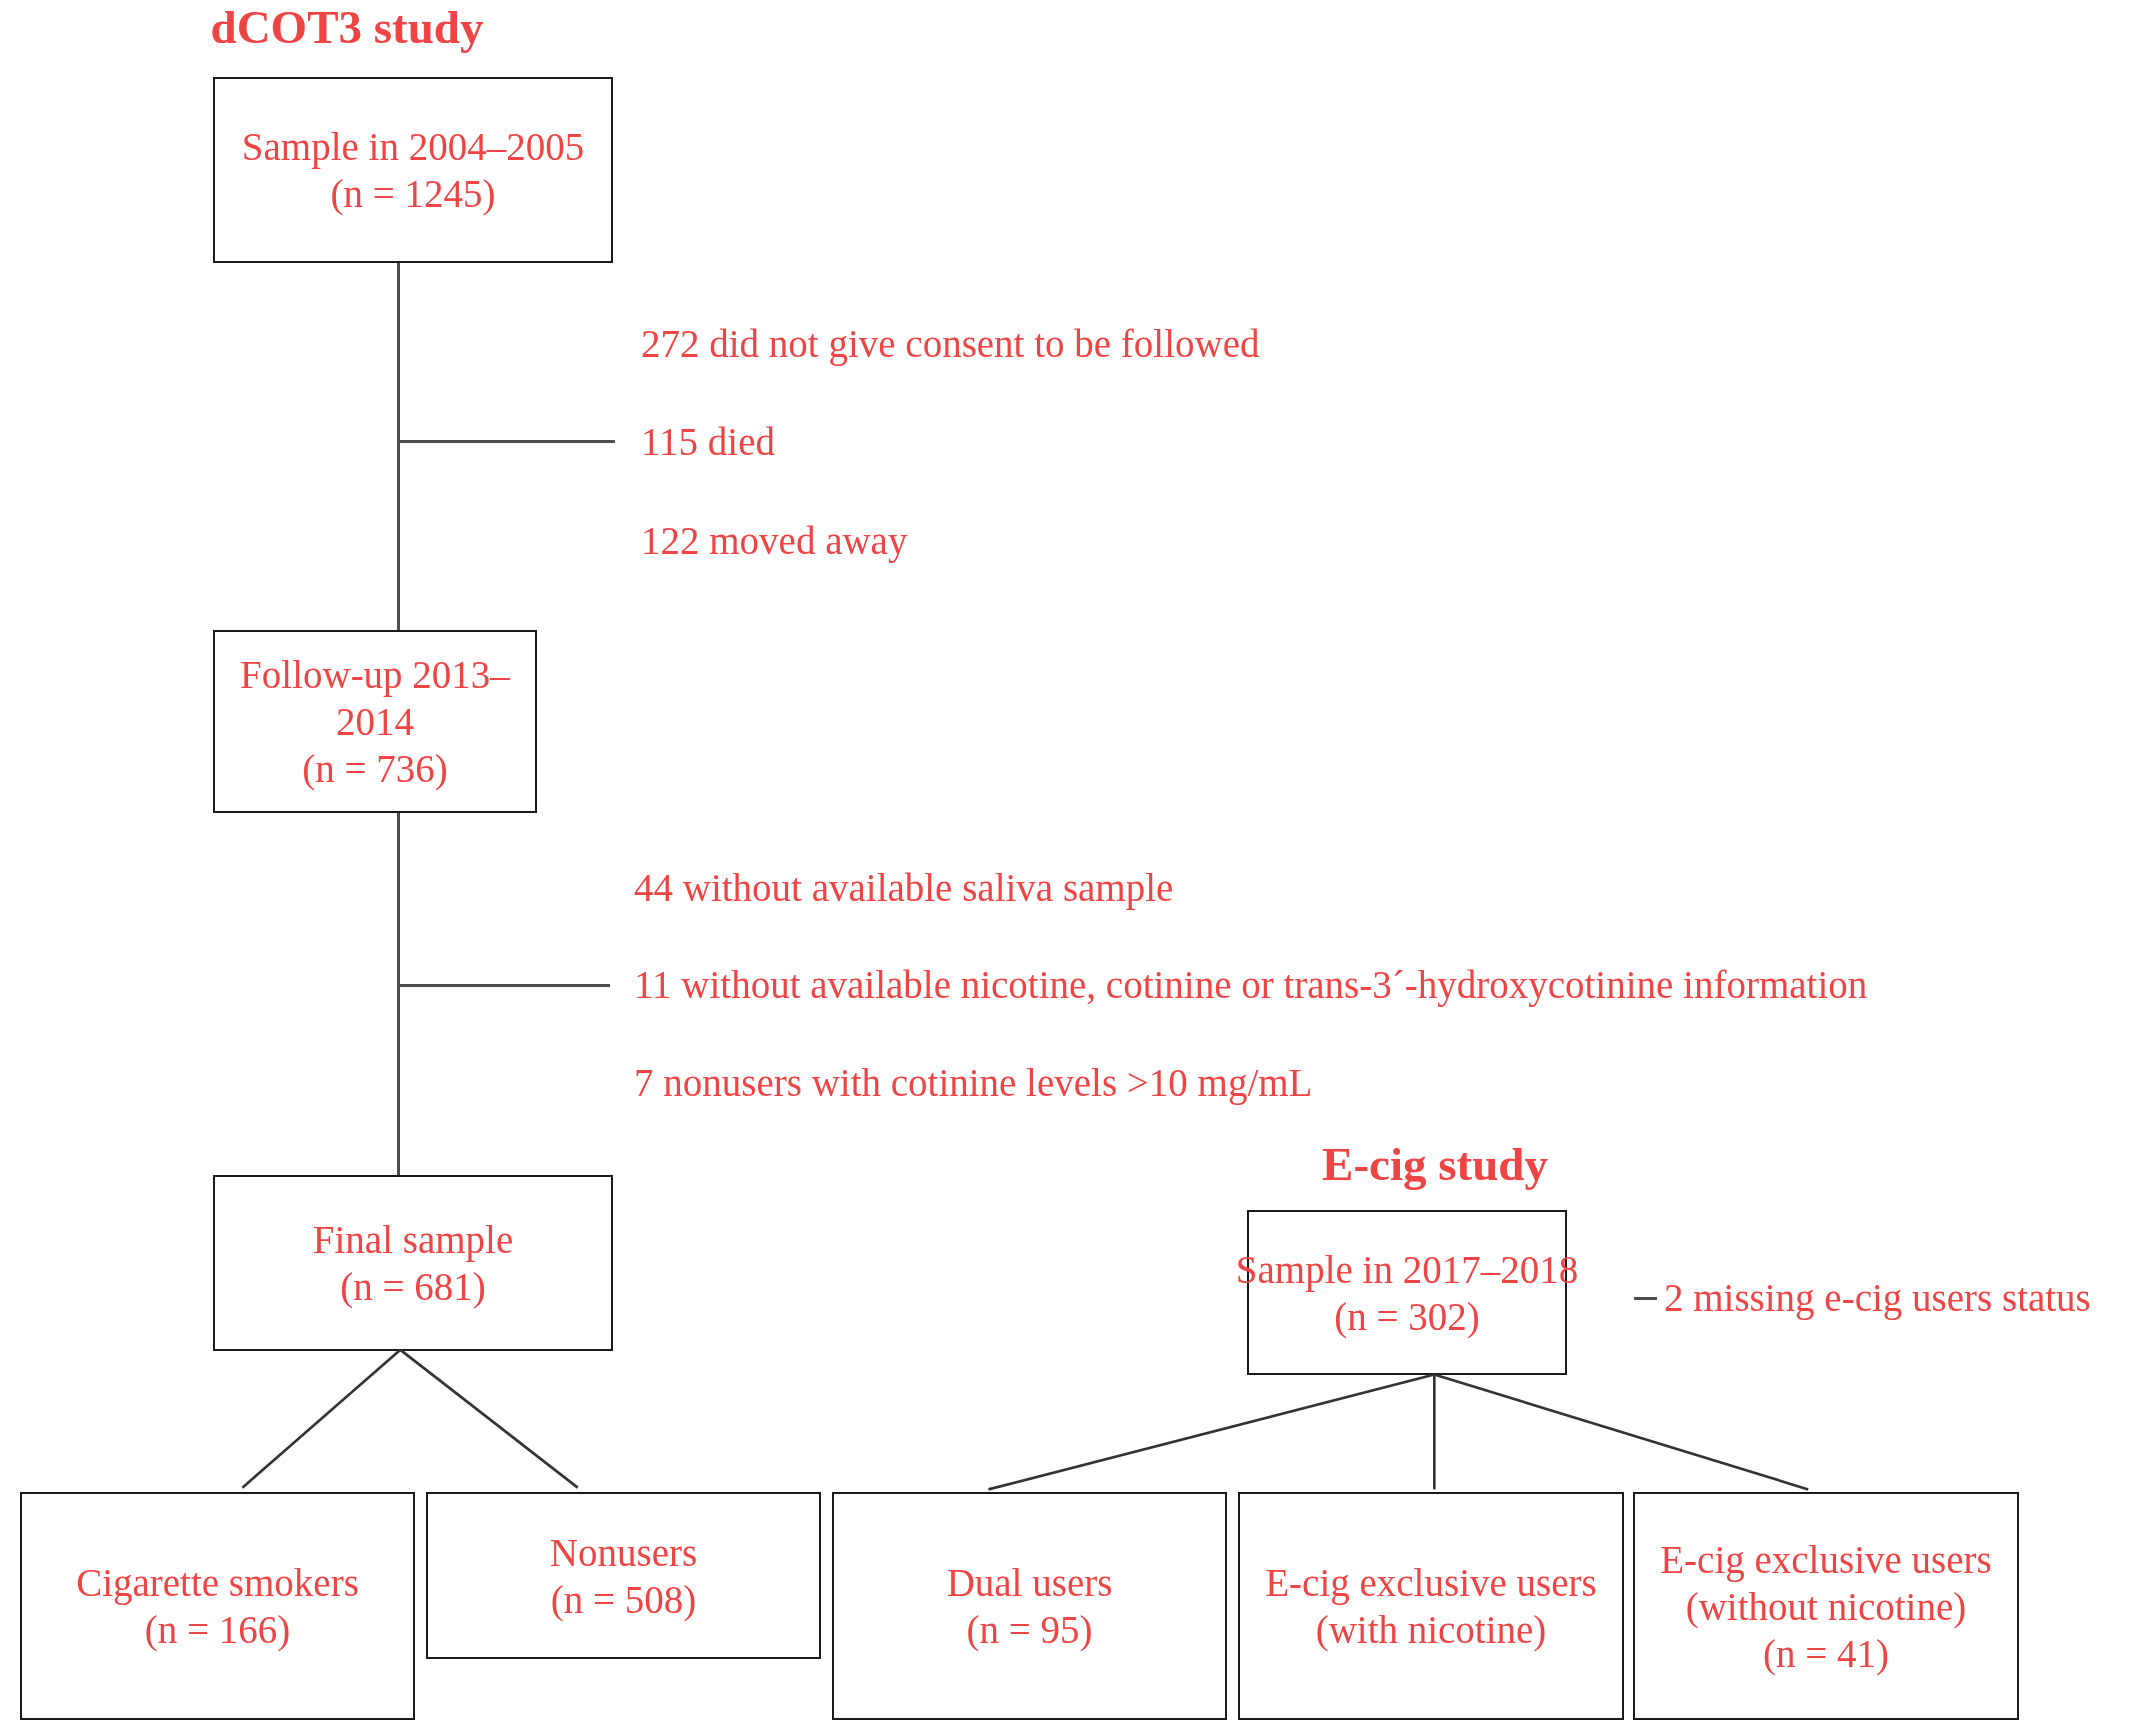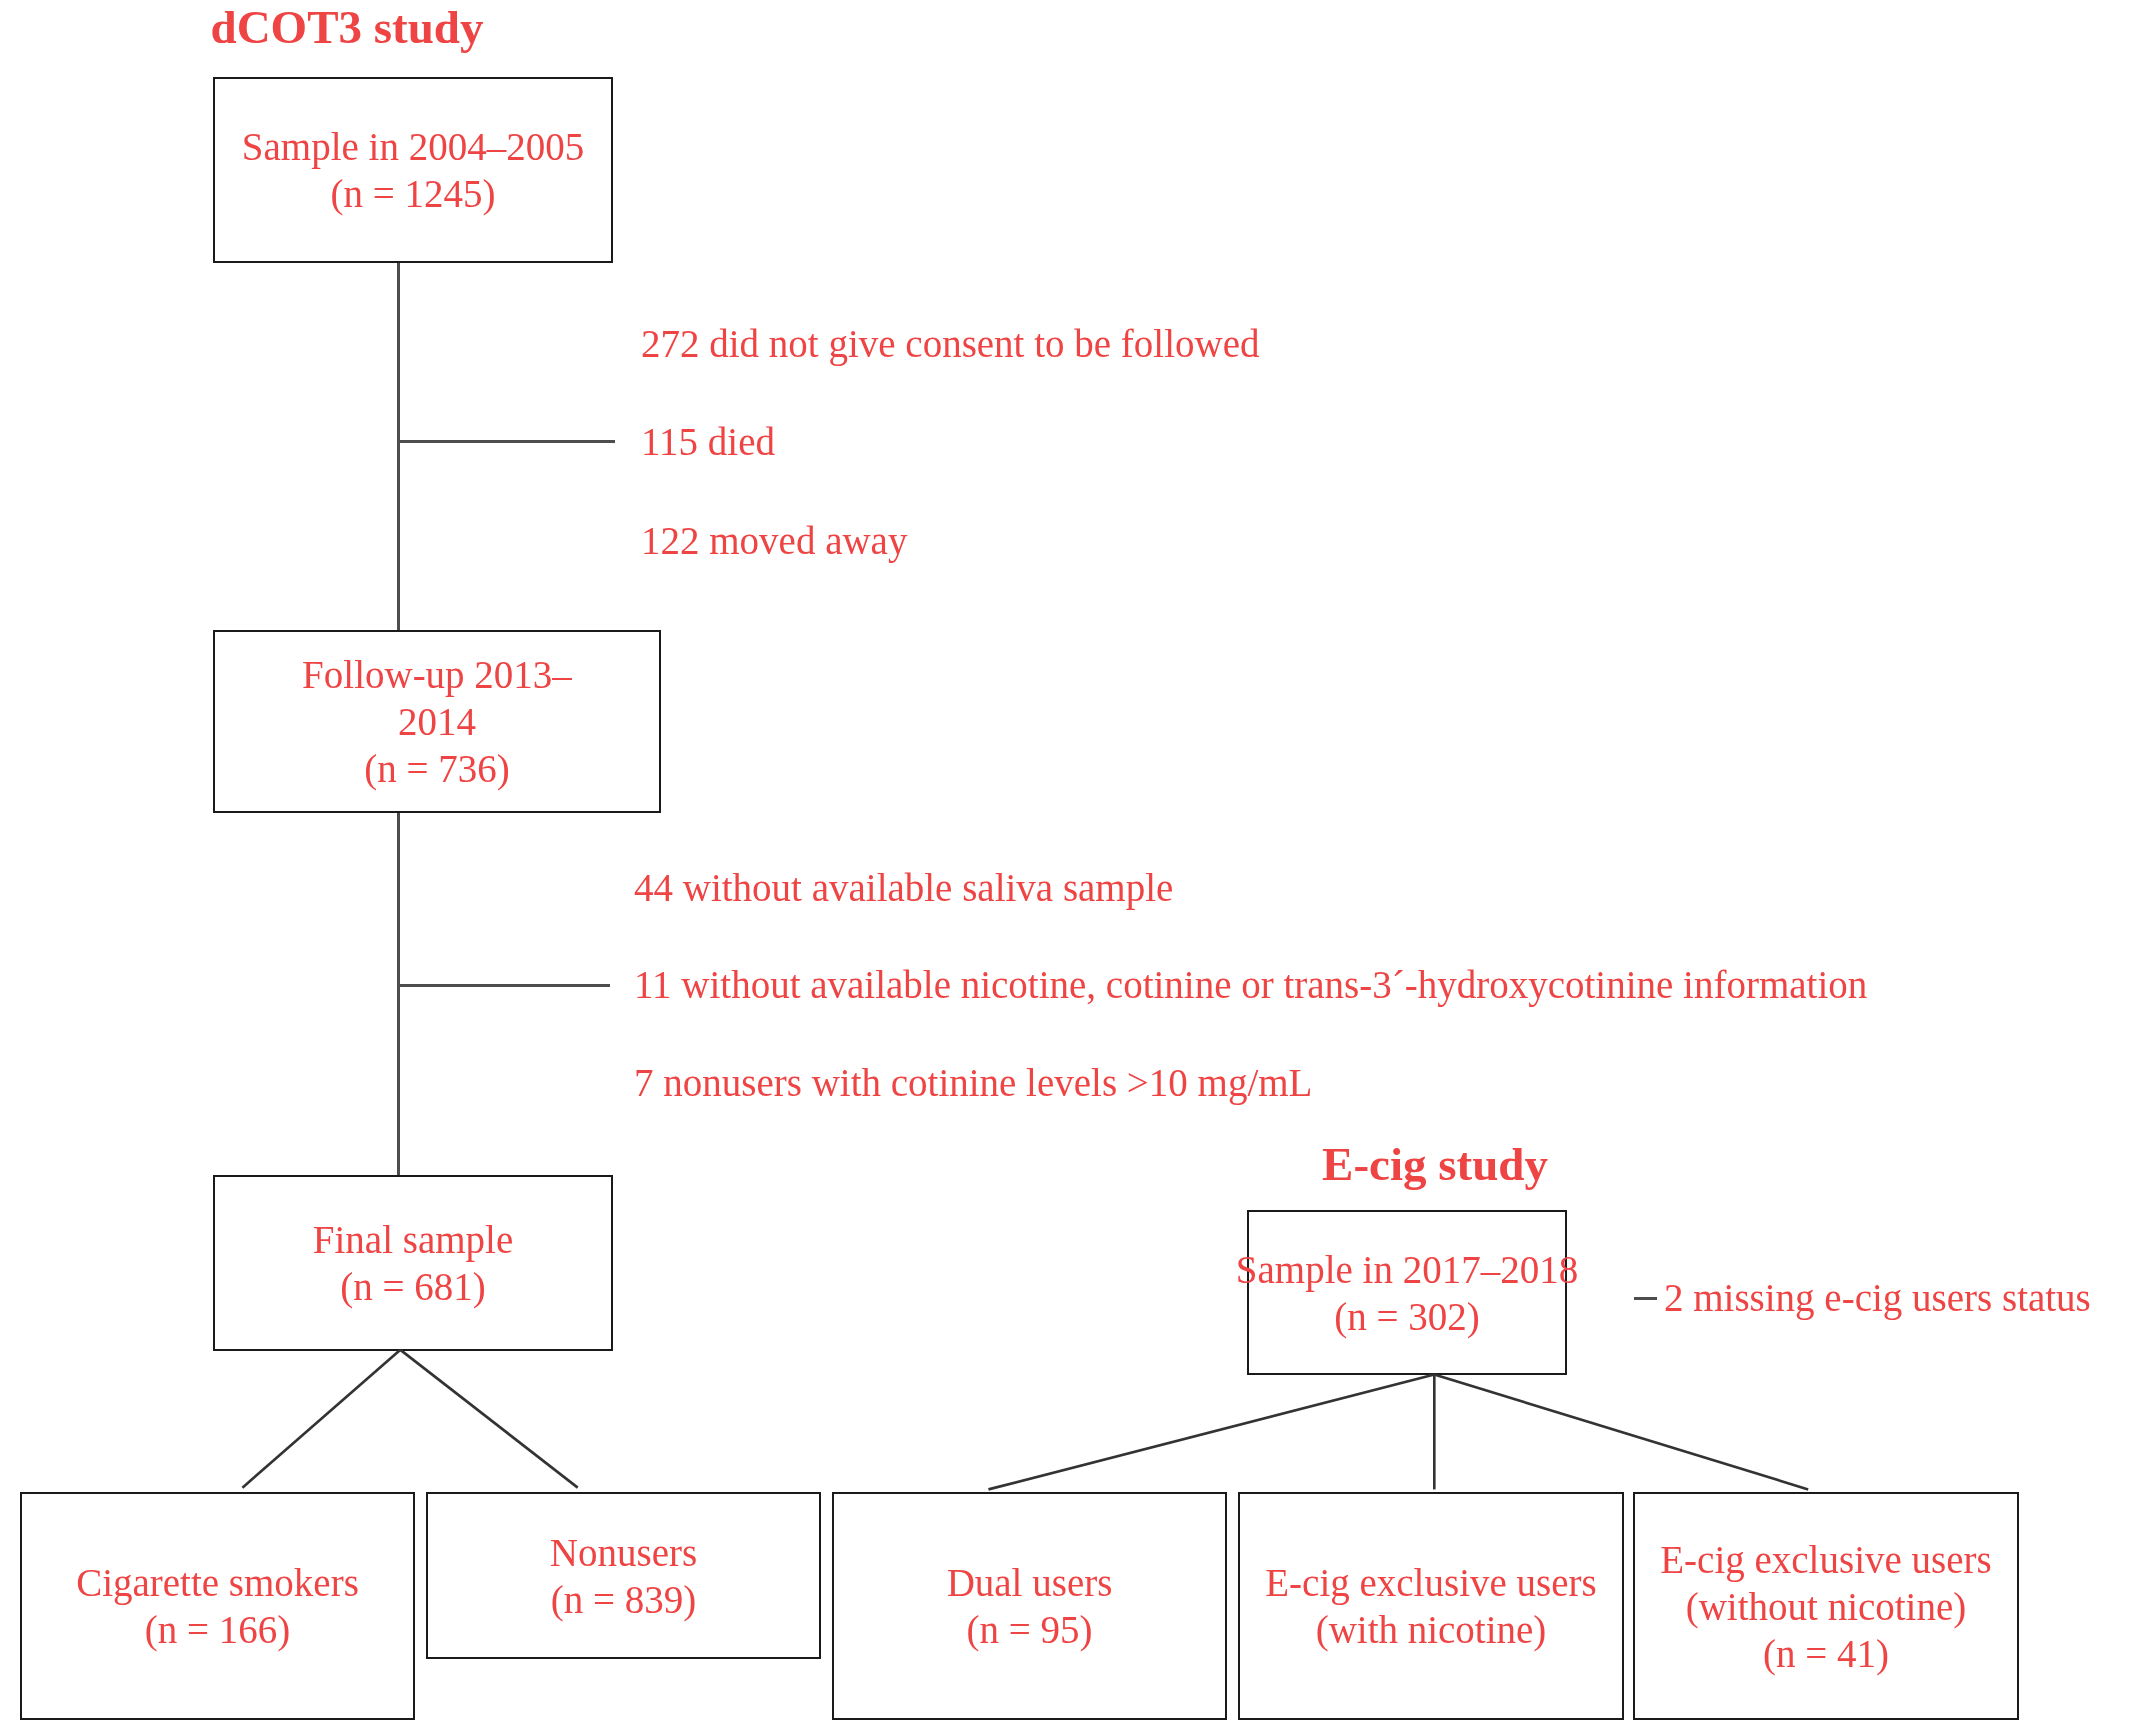"Follow-up 2013–" div.box { width: 448px -> 324px }
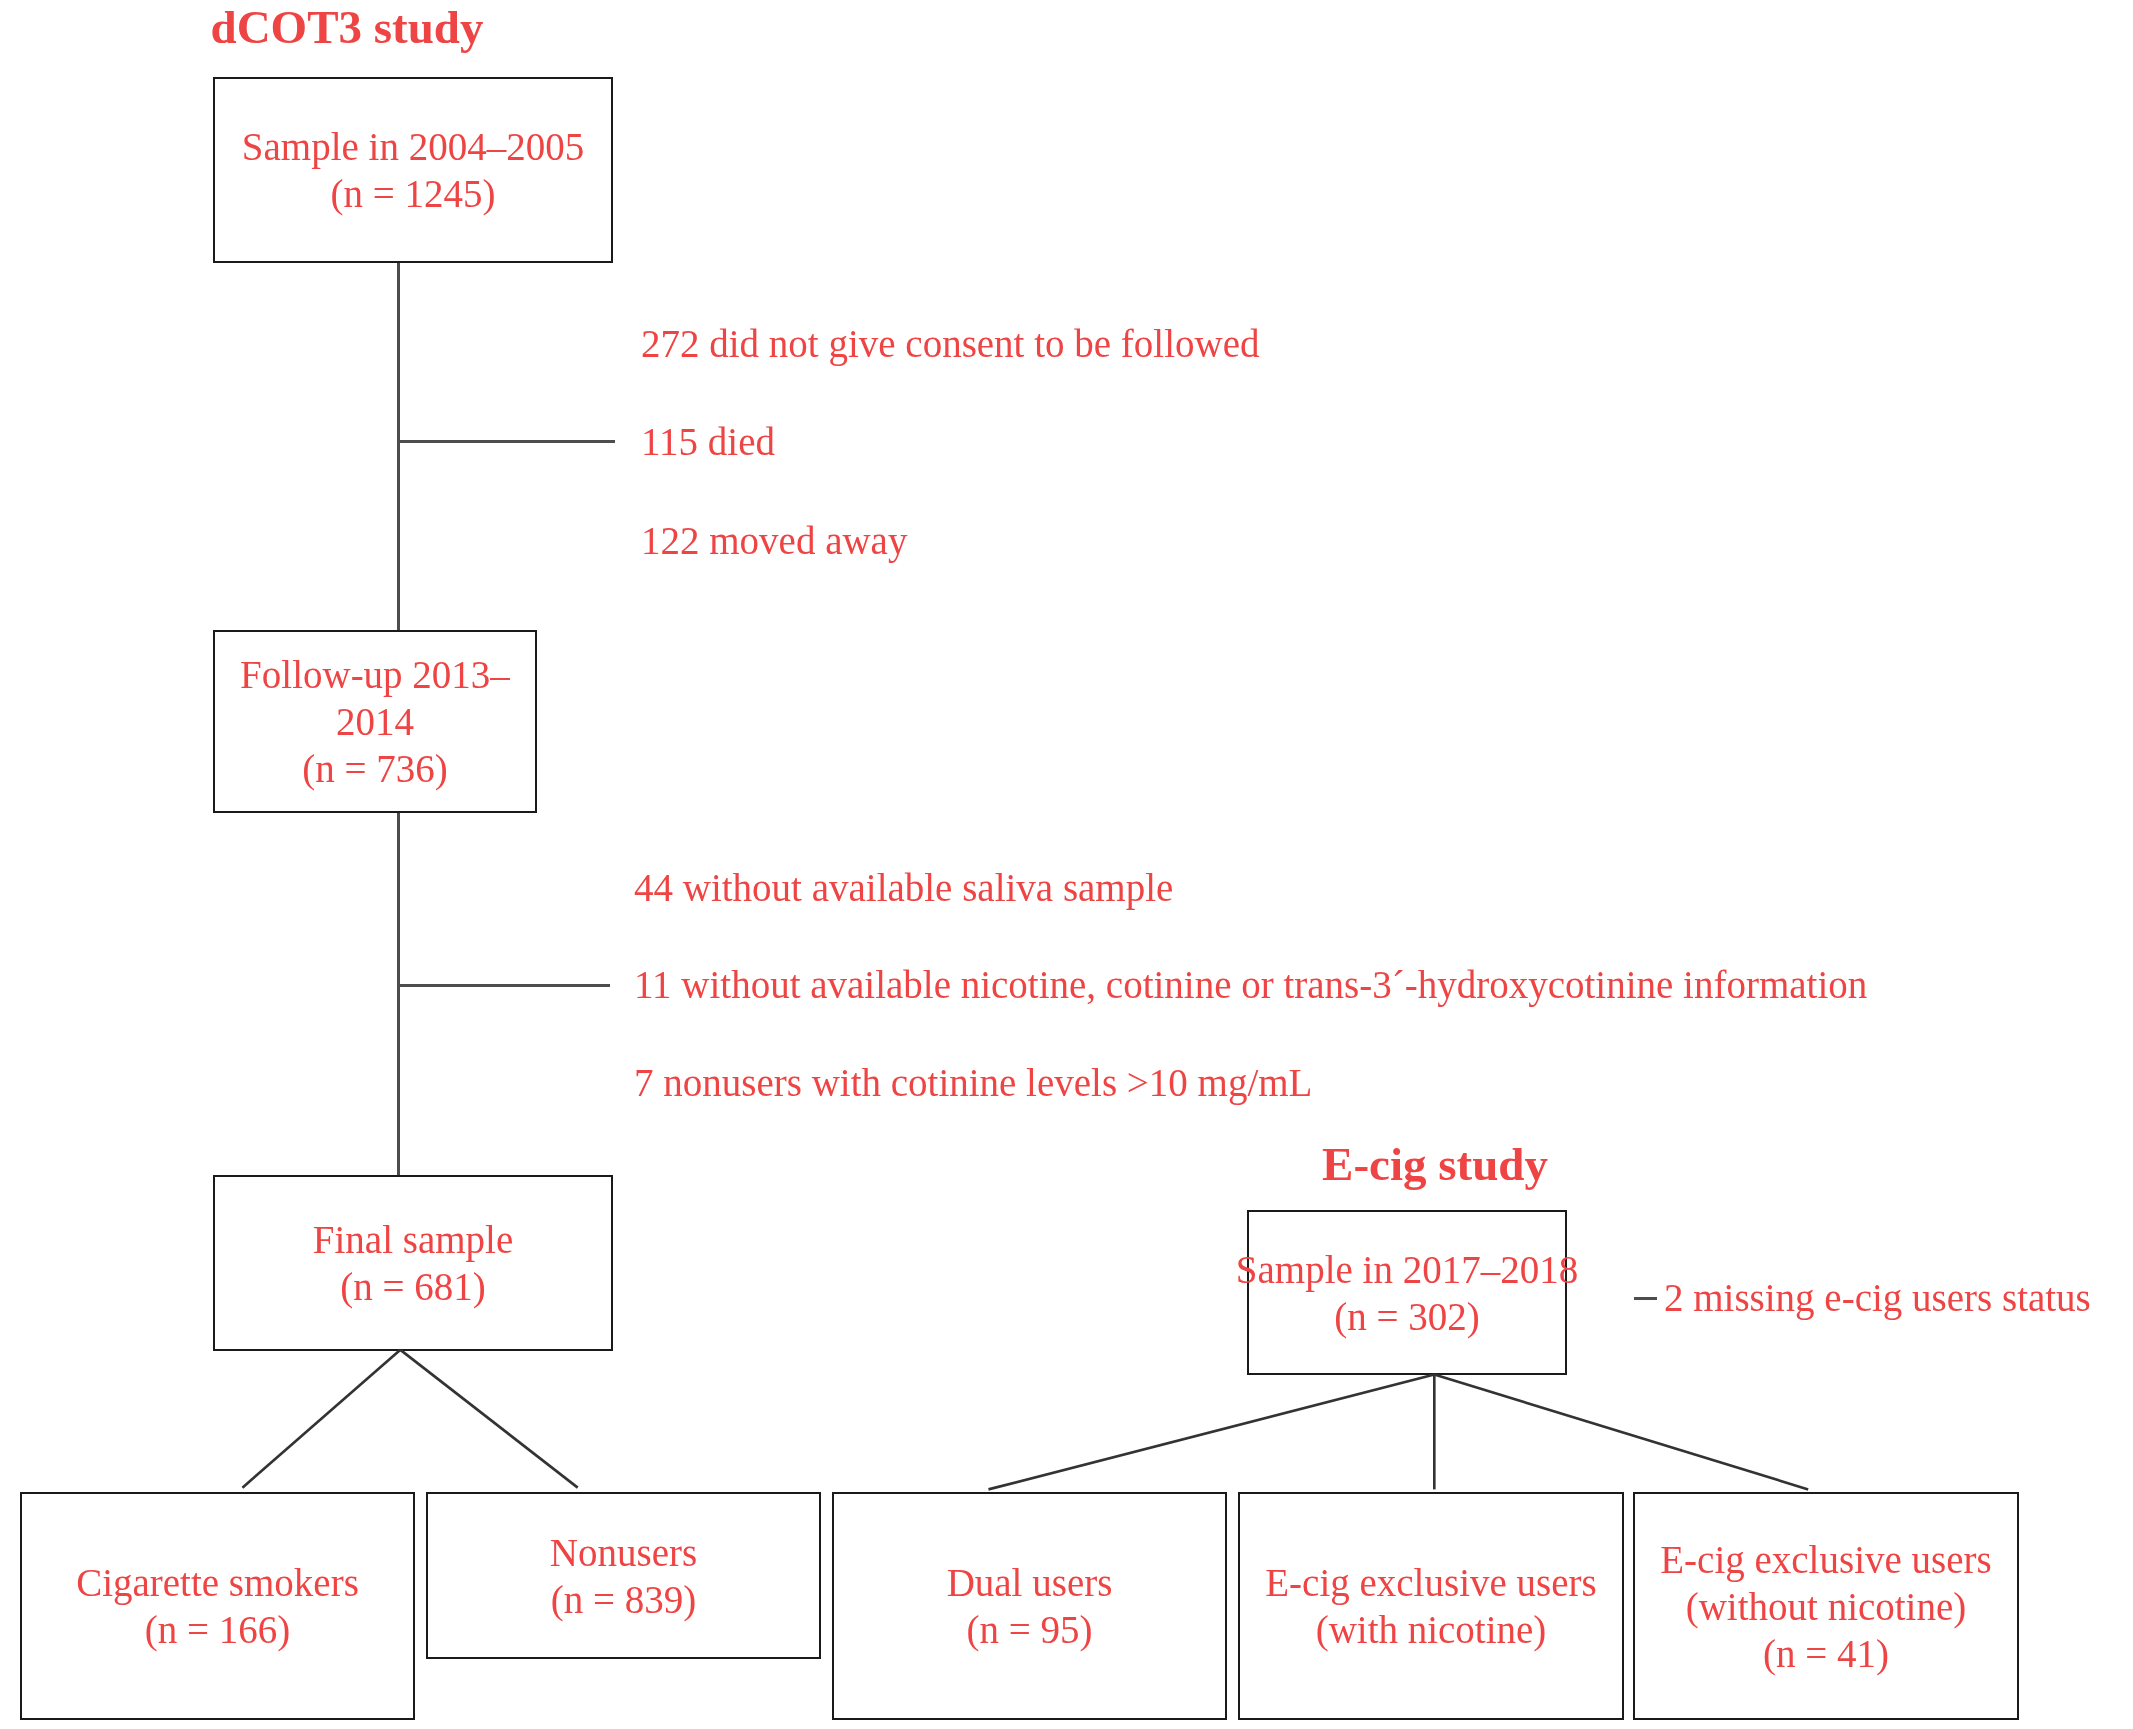"(n = 839)" div { text: 839 -> 508 }
